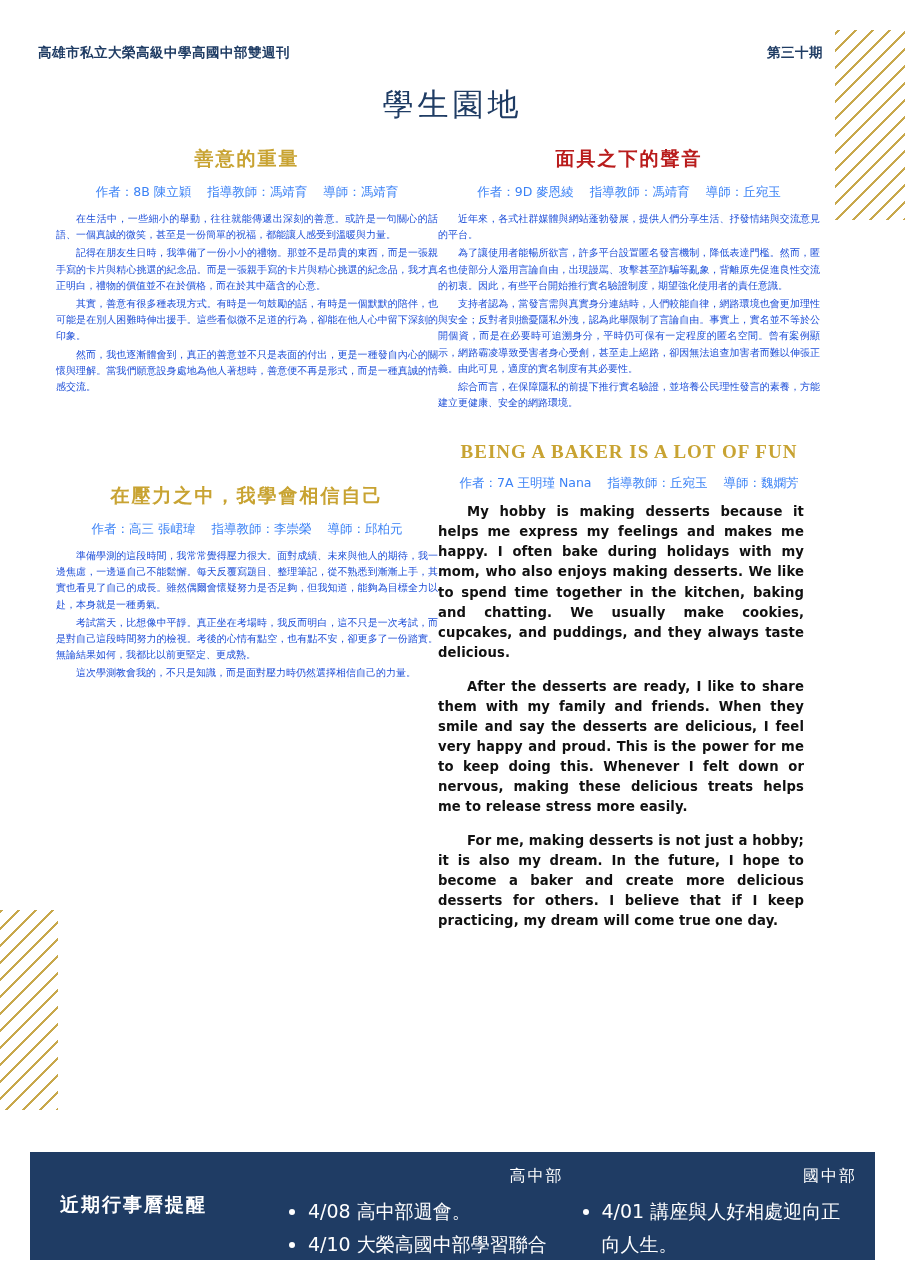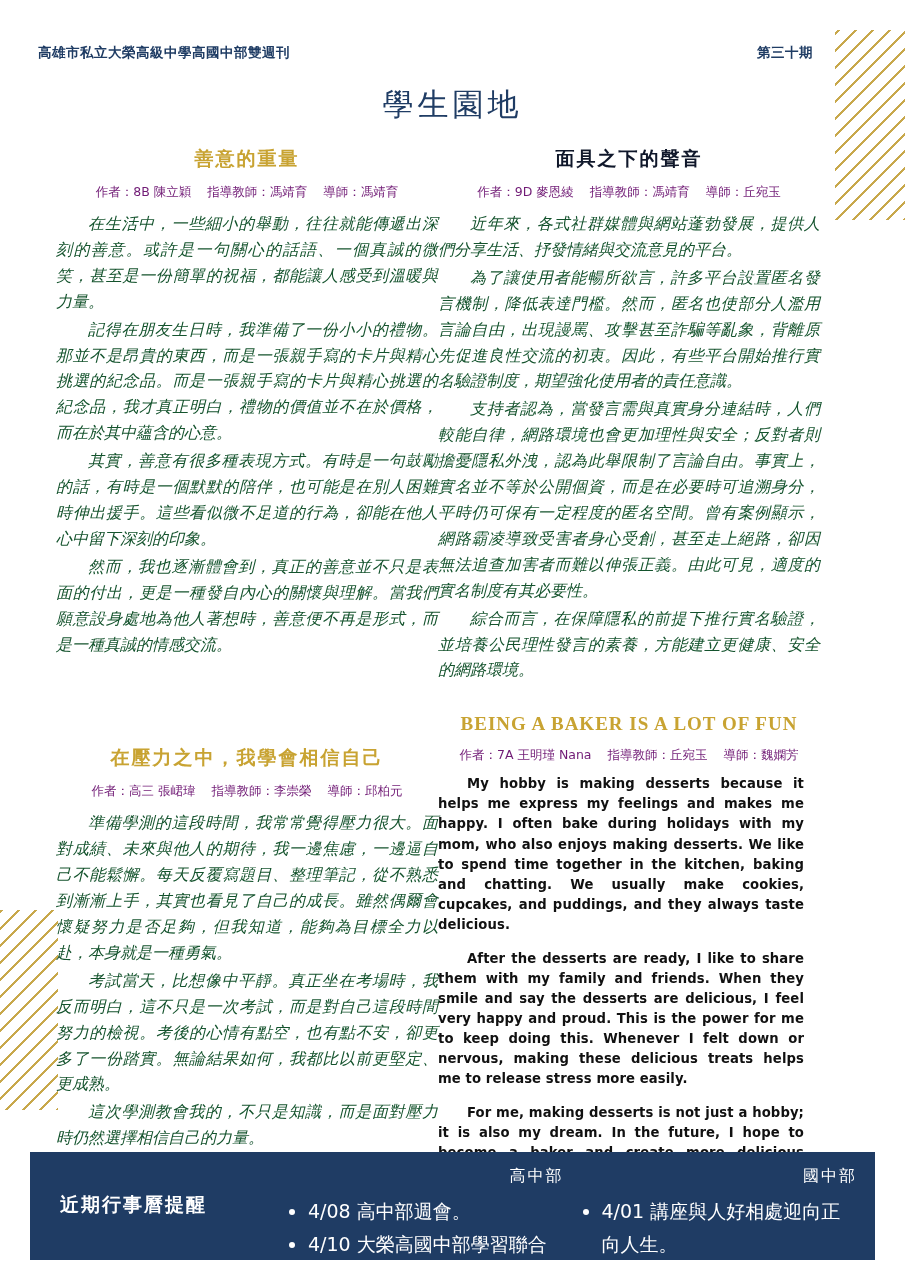"高雄市私立大榮高級中學高國中部雙週刊" .masthead { right: 50px -> 40px }
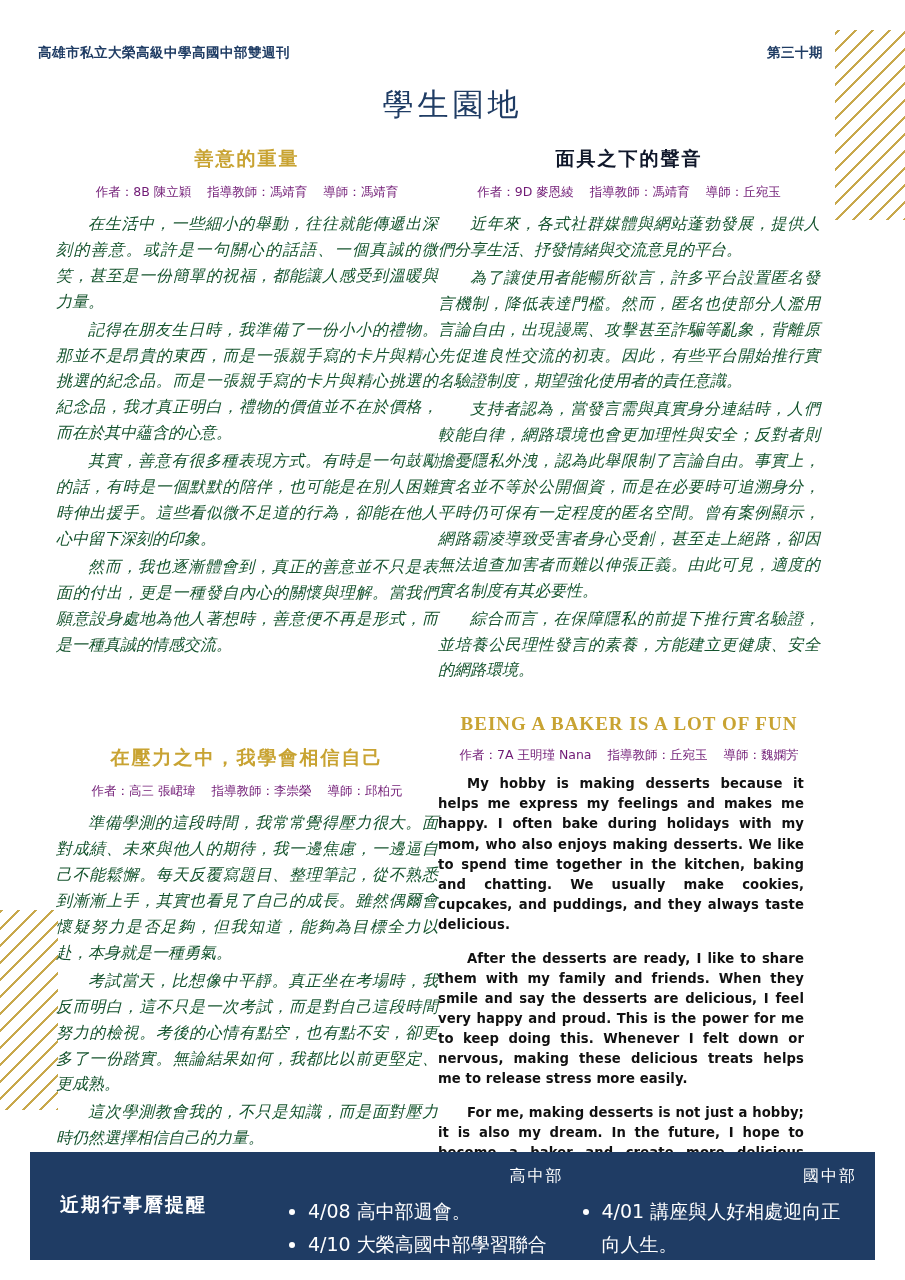"面具之下的聲音" .art-title.navy { color: #0f172a -> #b91c1c }
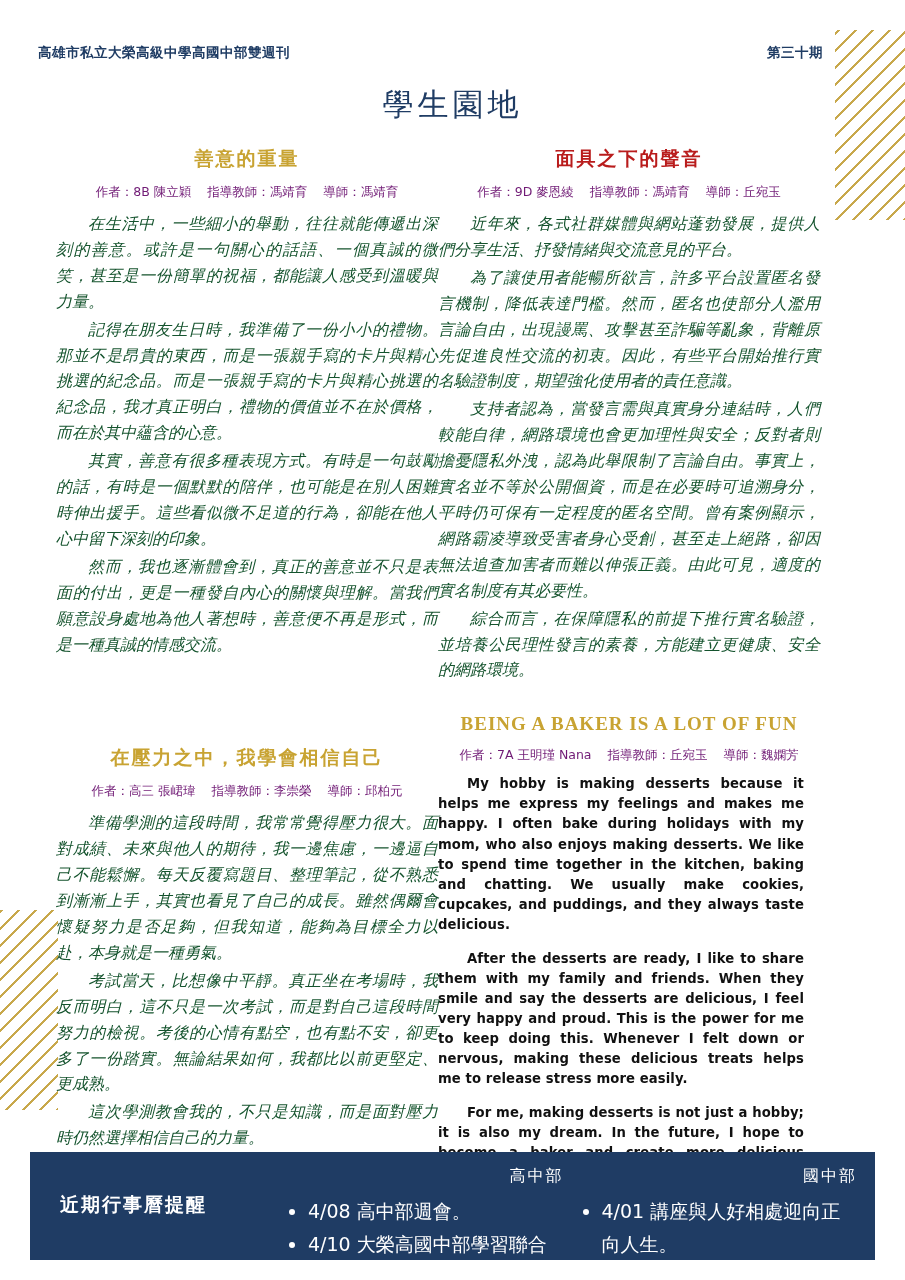"作者：8B 陳立穎 指導教師：馮靖育 導師：馮靖育" .byline { color: #701a75 -> #3b82f6 }
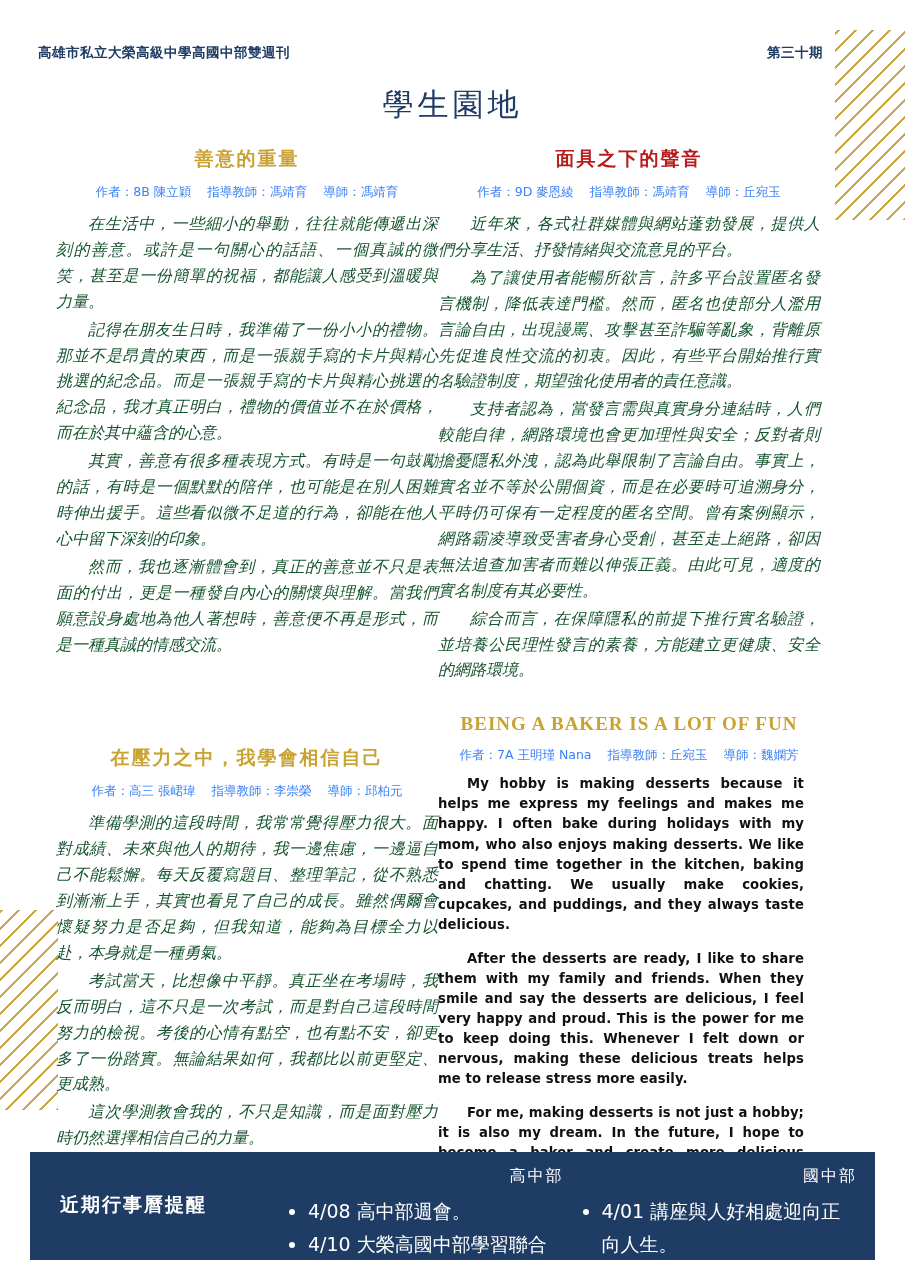"在生活中，一些細小的舉動，往往就能傳遞出深刻的善意。或許是一句關心的話語、一個真" .body-cn p { color: #14532d -> #1d4ed8; font-size: 16px -> 10px; font-style: italic -> none }
